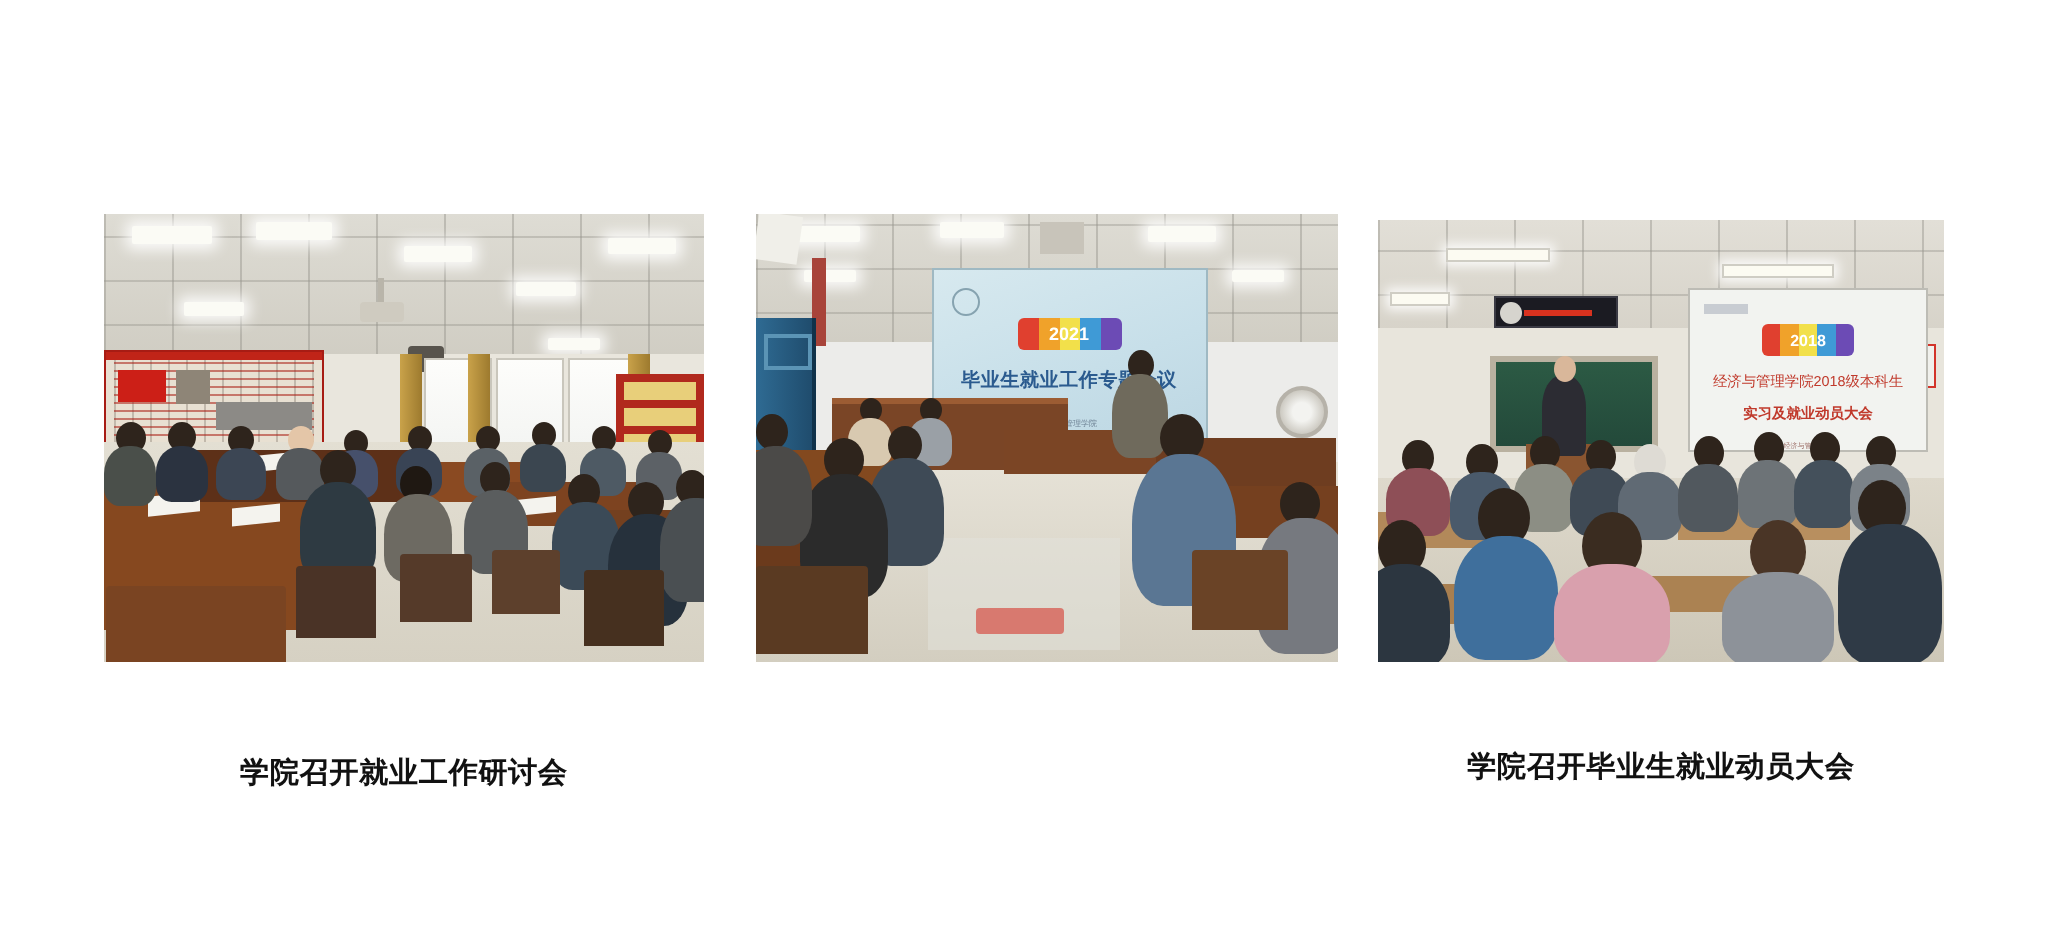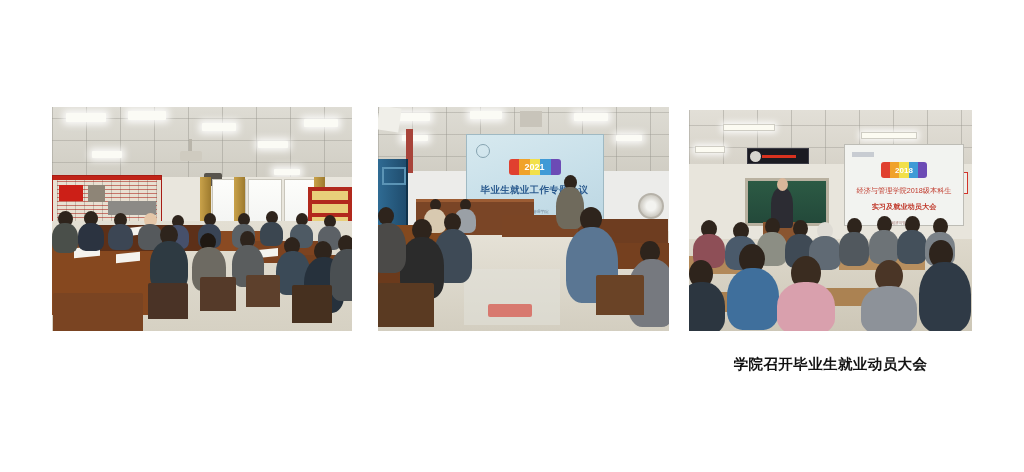"学院召开就业工作研讨会" figcaption.caption { html: none -> <figcaption>学院召开就业工作研讨会</figcaption> }
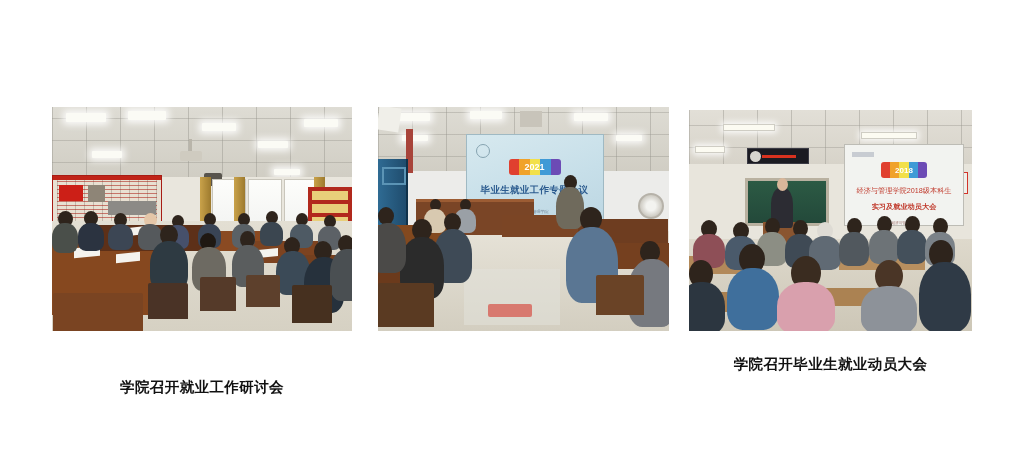"学院召开毕业生就业动员大会" .card.c3 .caption { margin-top: 24px -> 44px }
